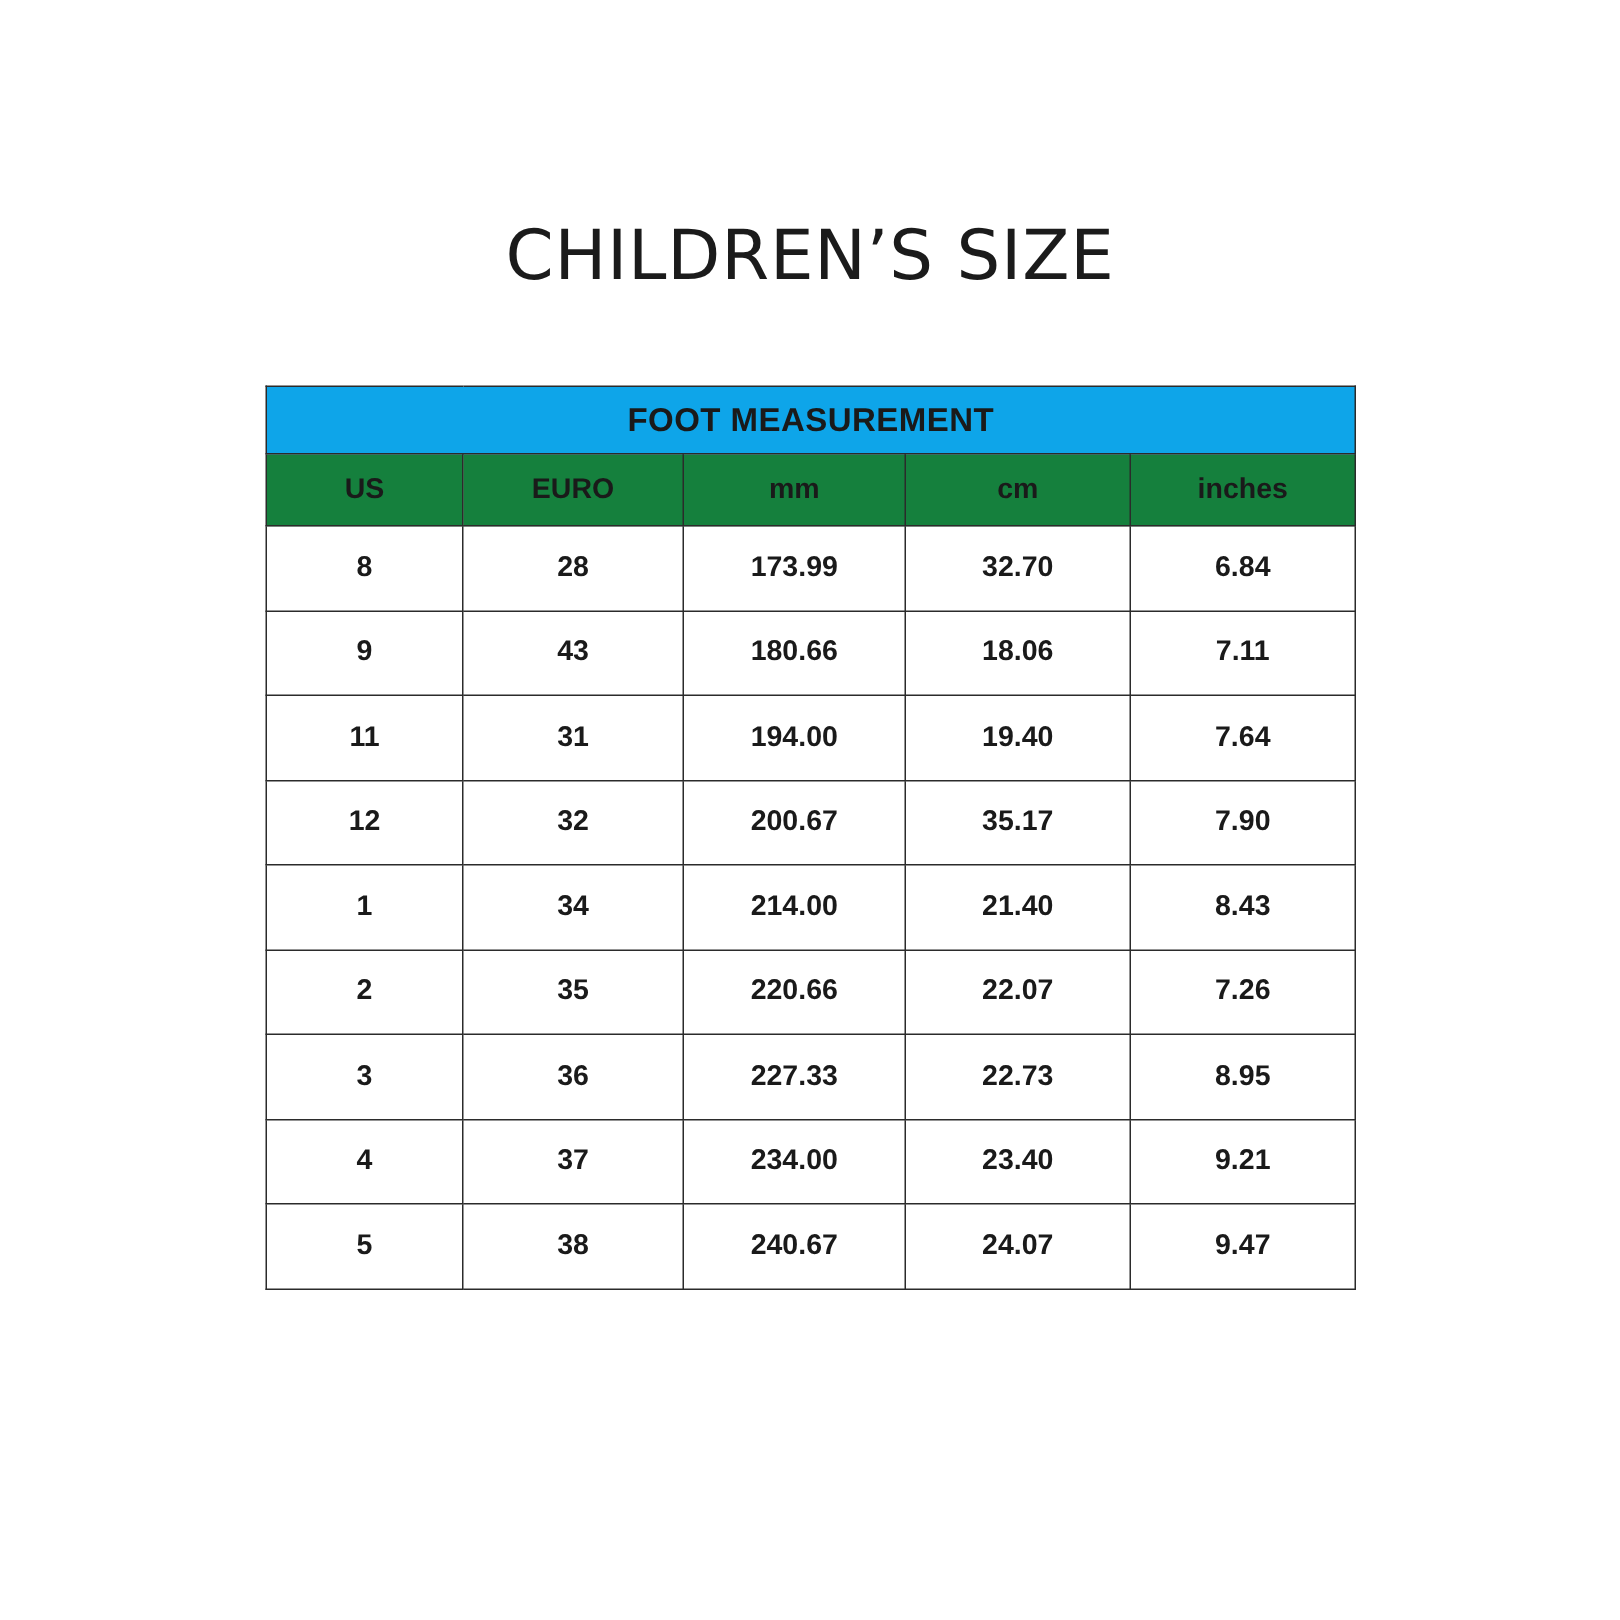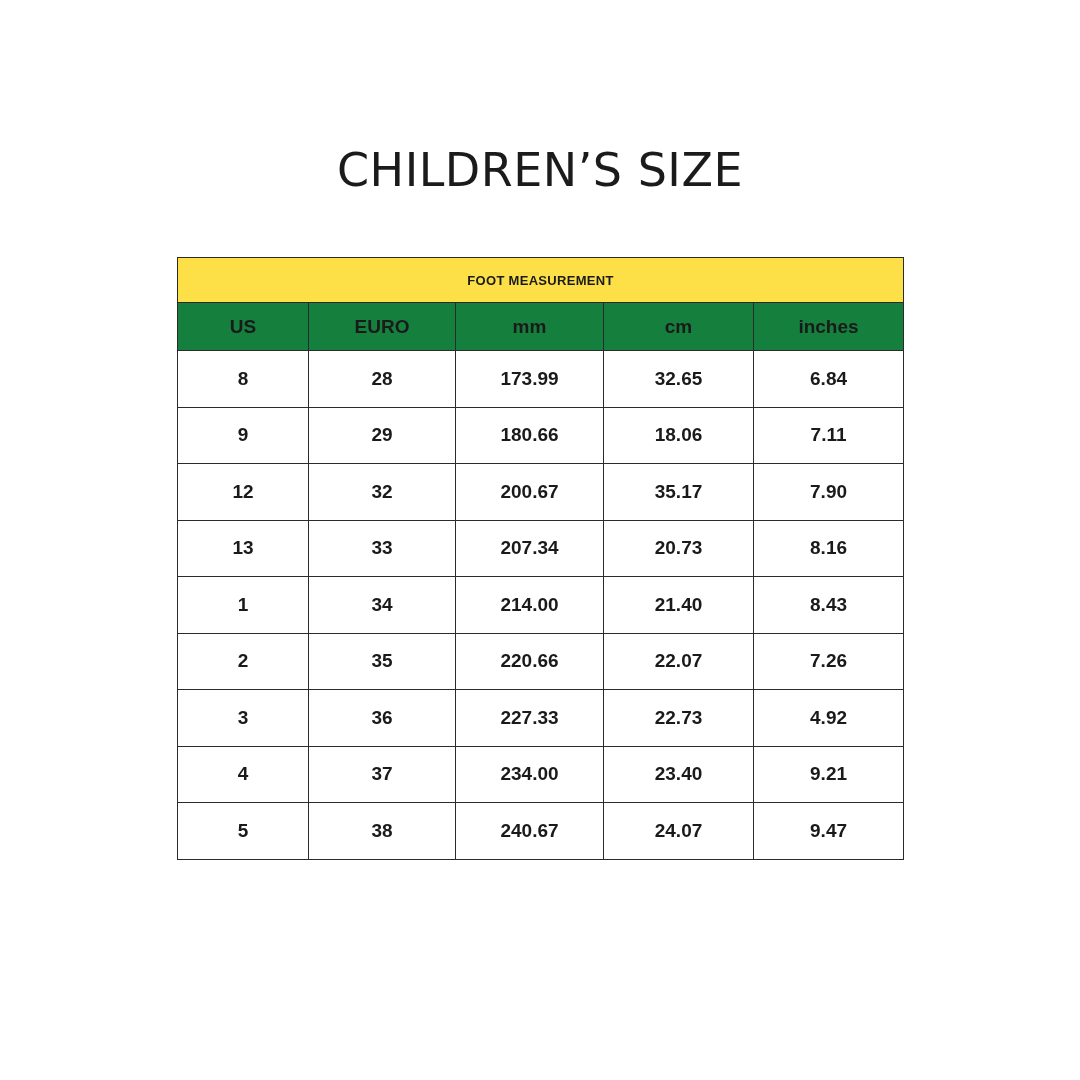"FOOT MEASUREMENT" .banner-cell { background: #fde047 -> #0ea5e9; font-size: 13px -> 22px }
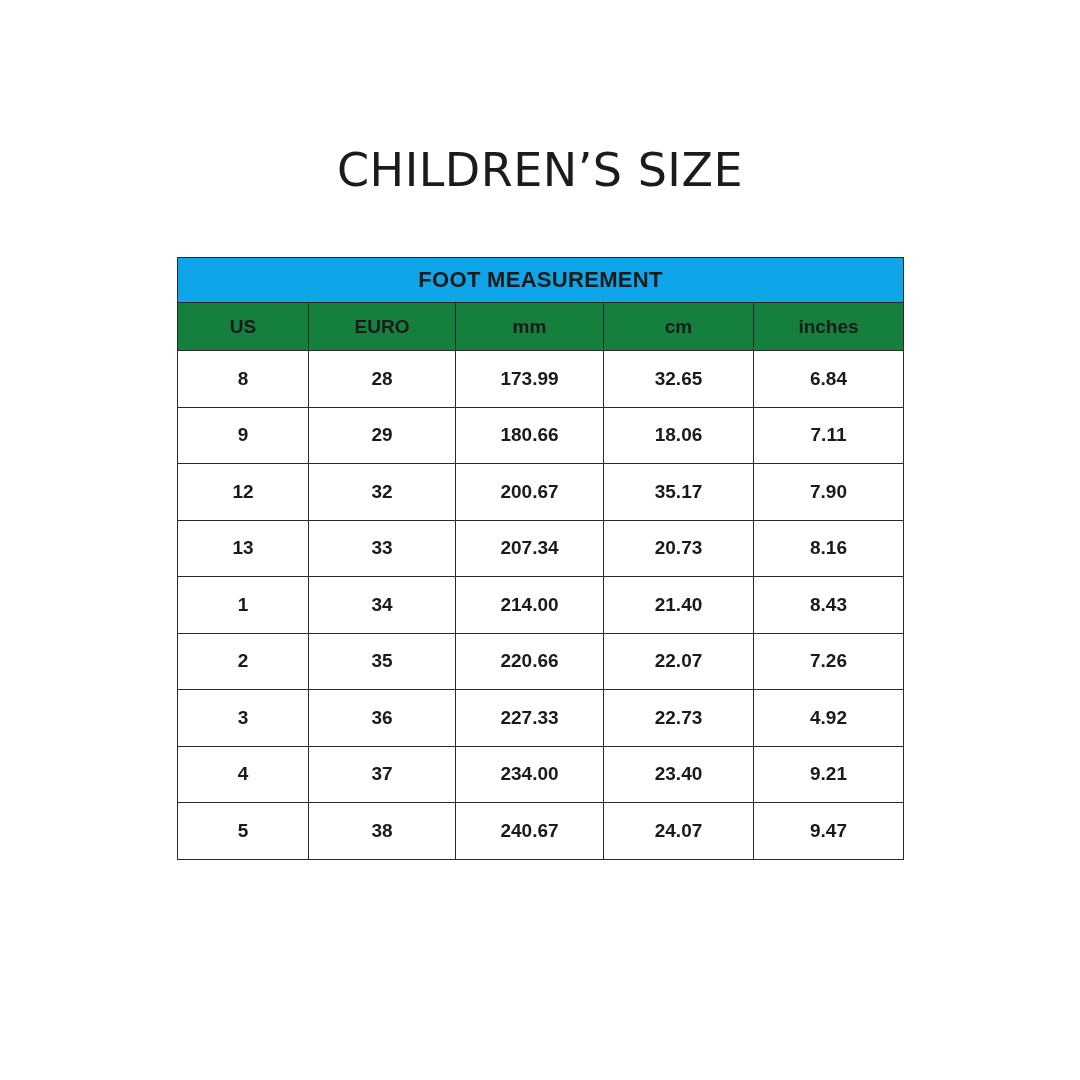"32.65" td.data-cell { text: 32.65 -> 32.70 }
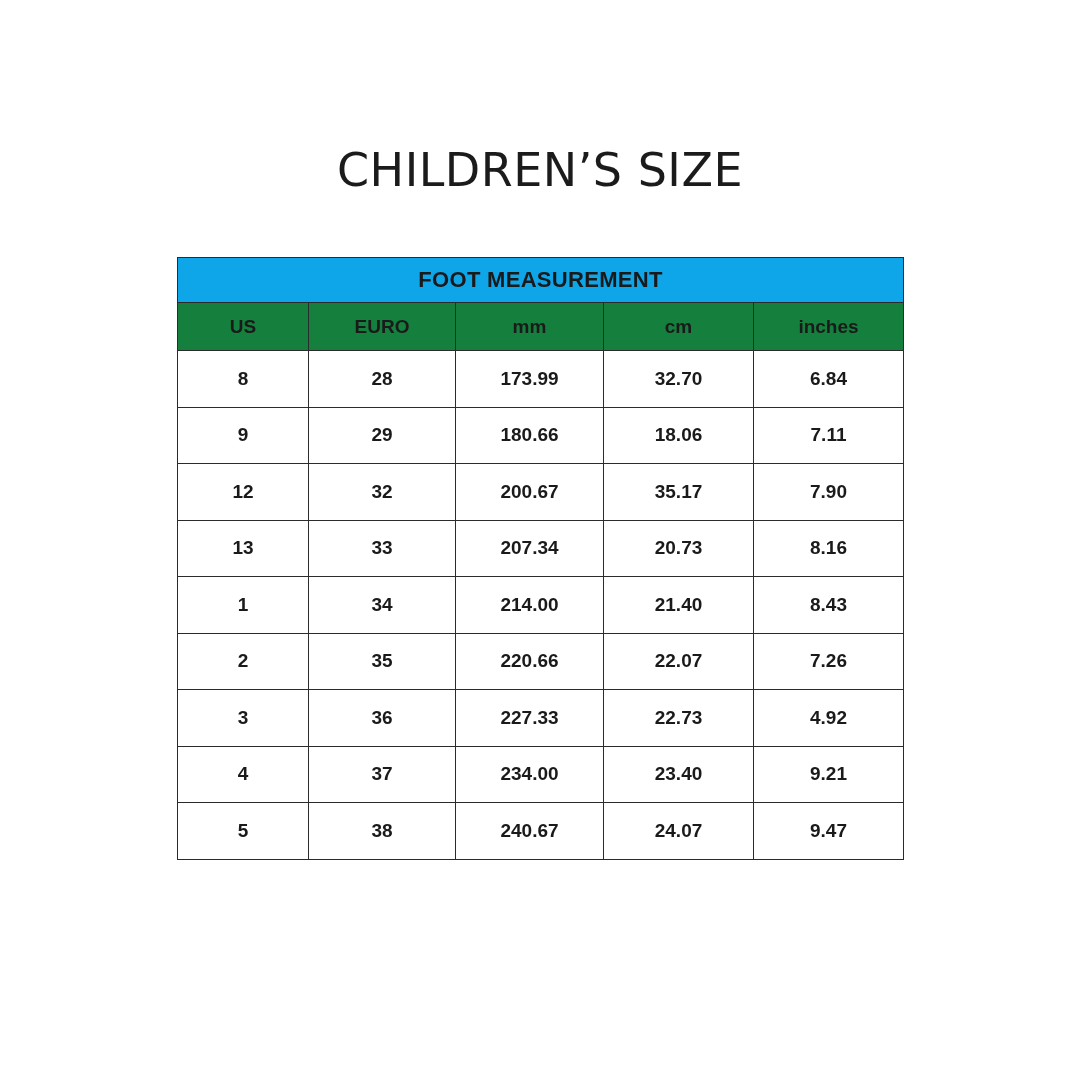"29" td.data-cell { text: 29 -> 43 }
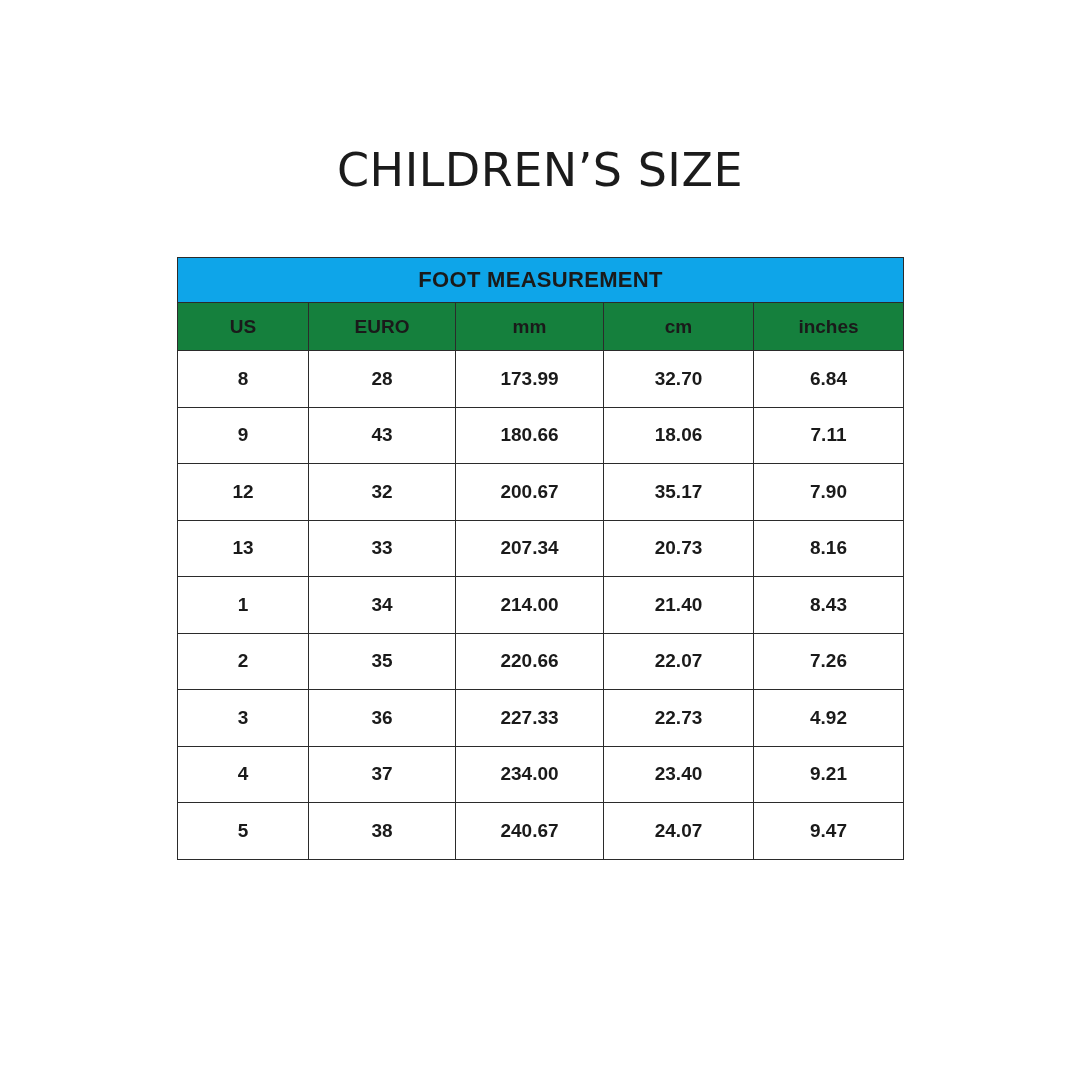"11" tr { html: none -> <tr> <td>11</td> <td>31</td> <td>194.00</td> <td>19.40</td> <td>7.64</td> </tr> }
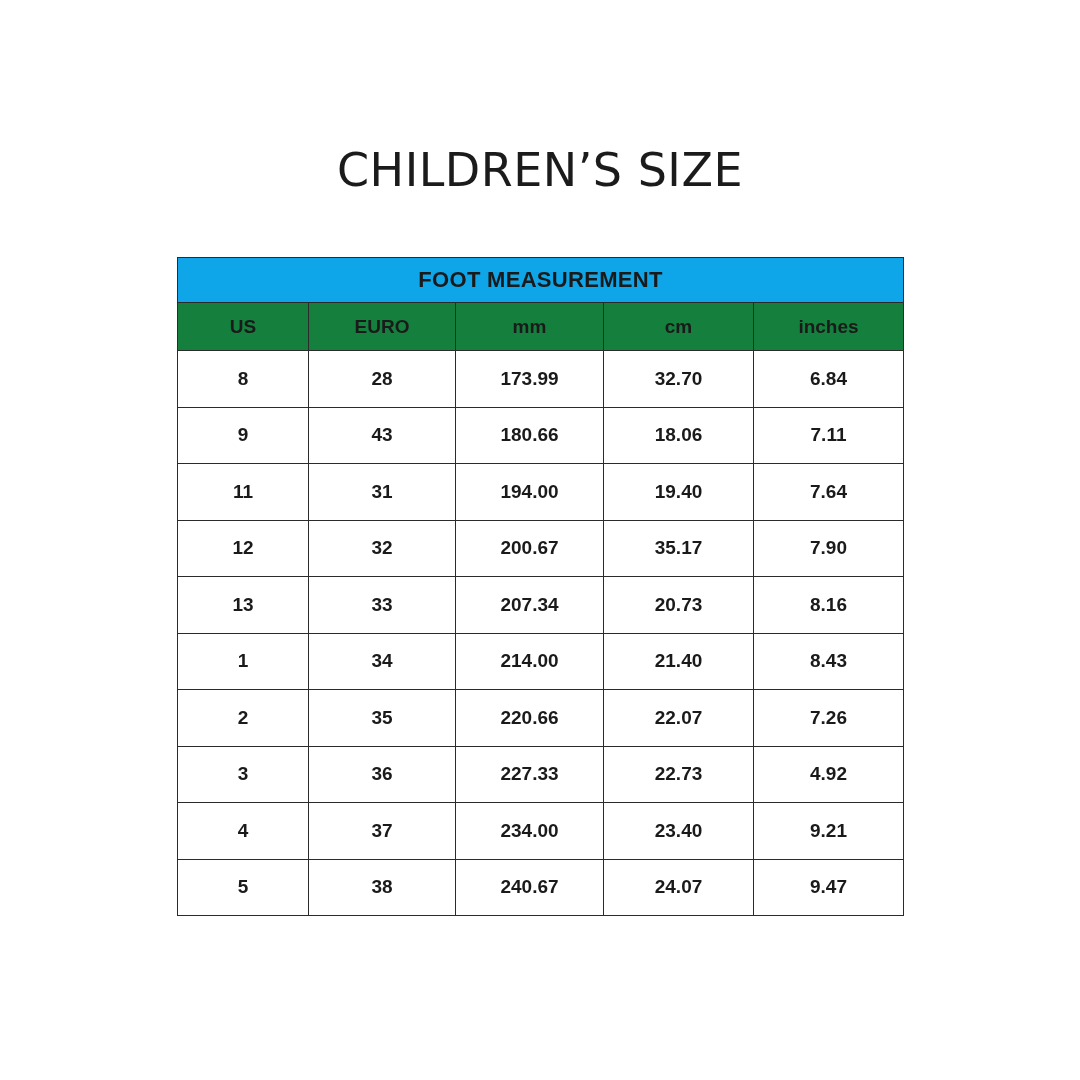"13" tr { html: <tr> <td>13</td> <td>33</td> <td>207.34</td> <td>20.73</td> <td>8.16</td> </tr> -> none }
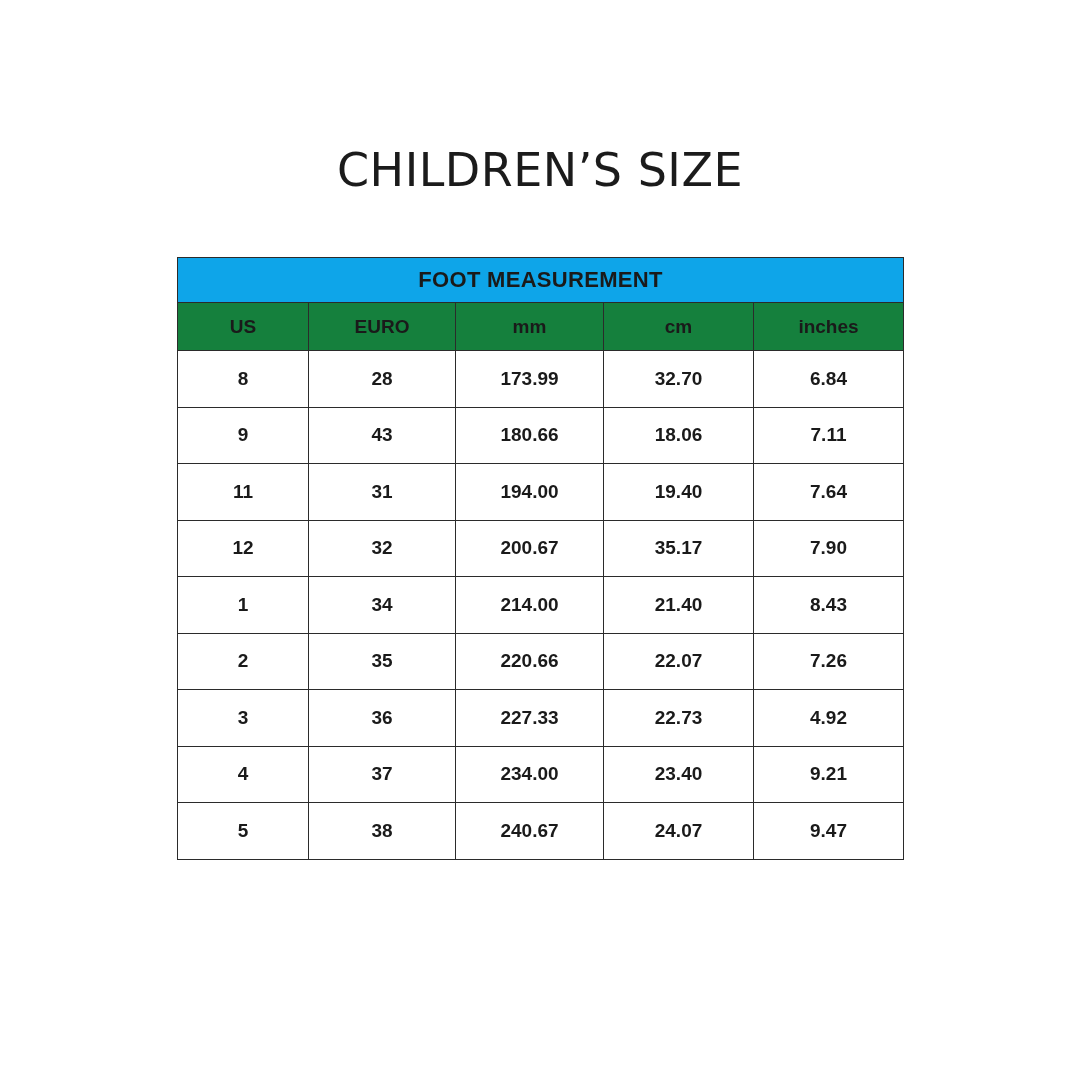"4.92" td.data-cell { text: 4.92 -> 8.95 }
